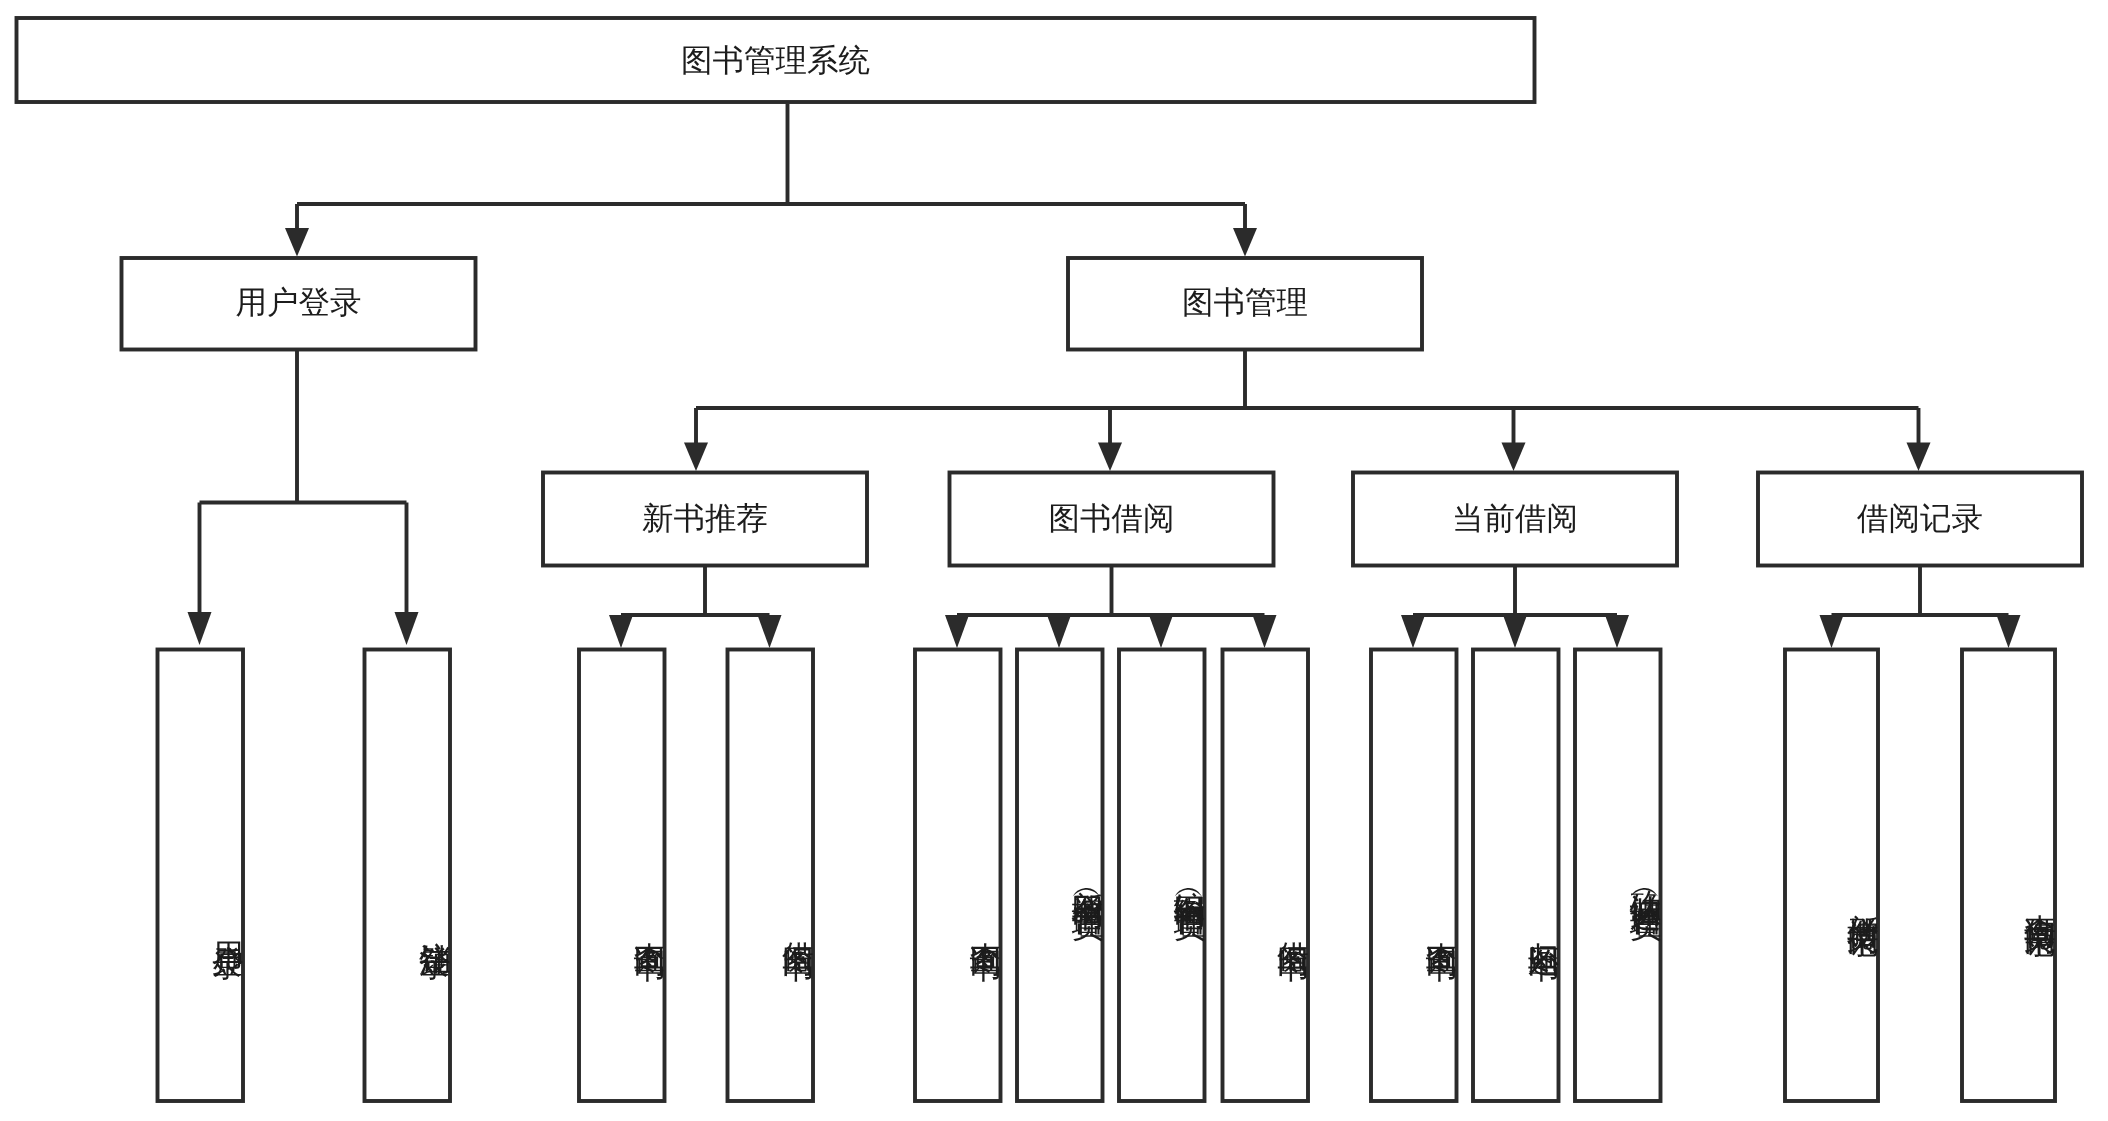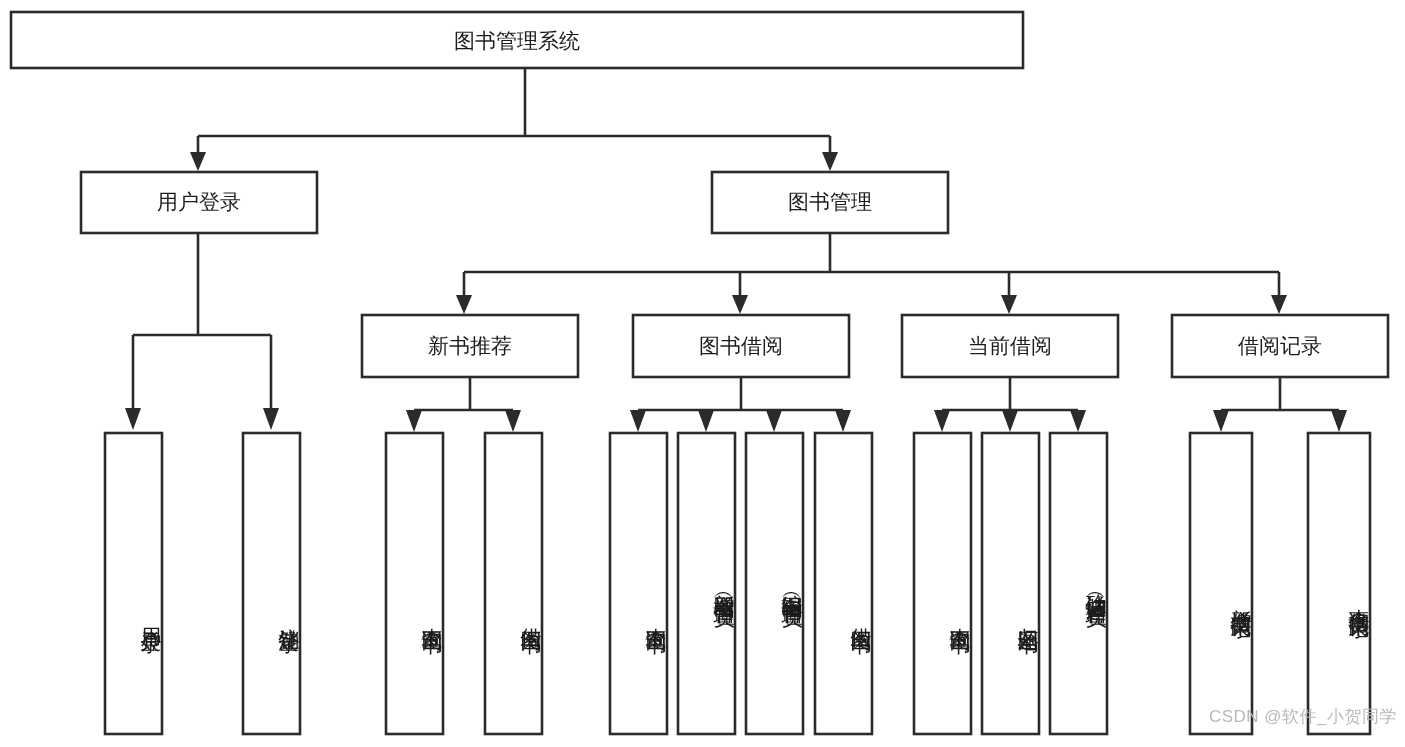"CSDN @软件_小贺同学" div.watermark { html: <div>CSDN @软件_小贺同学</div> -> none }
